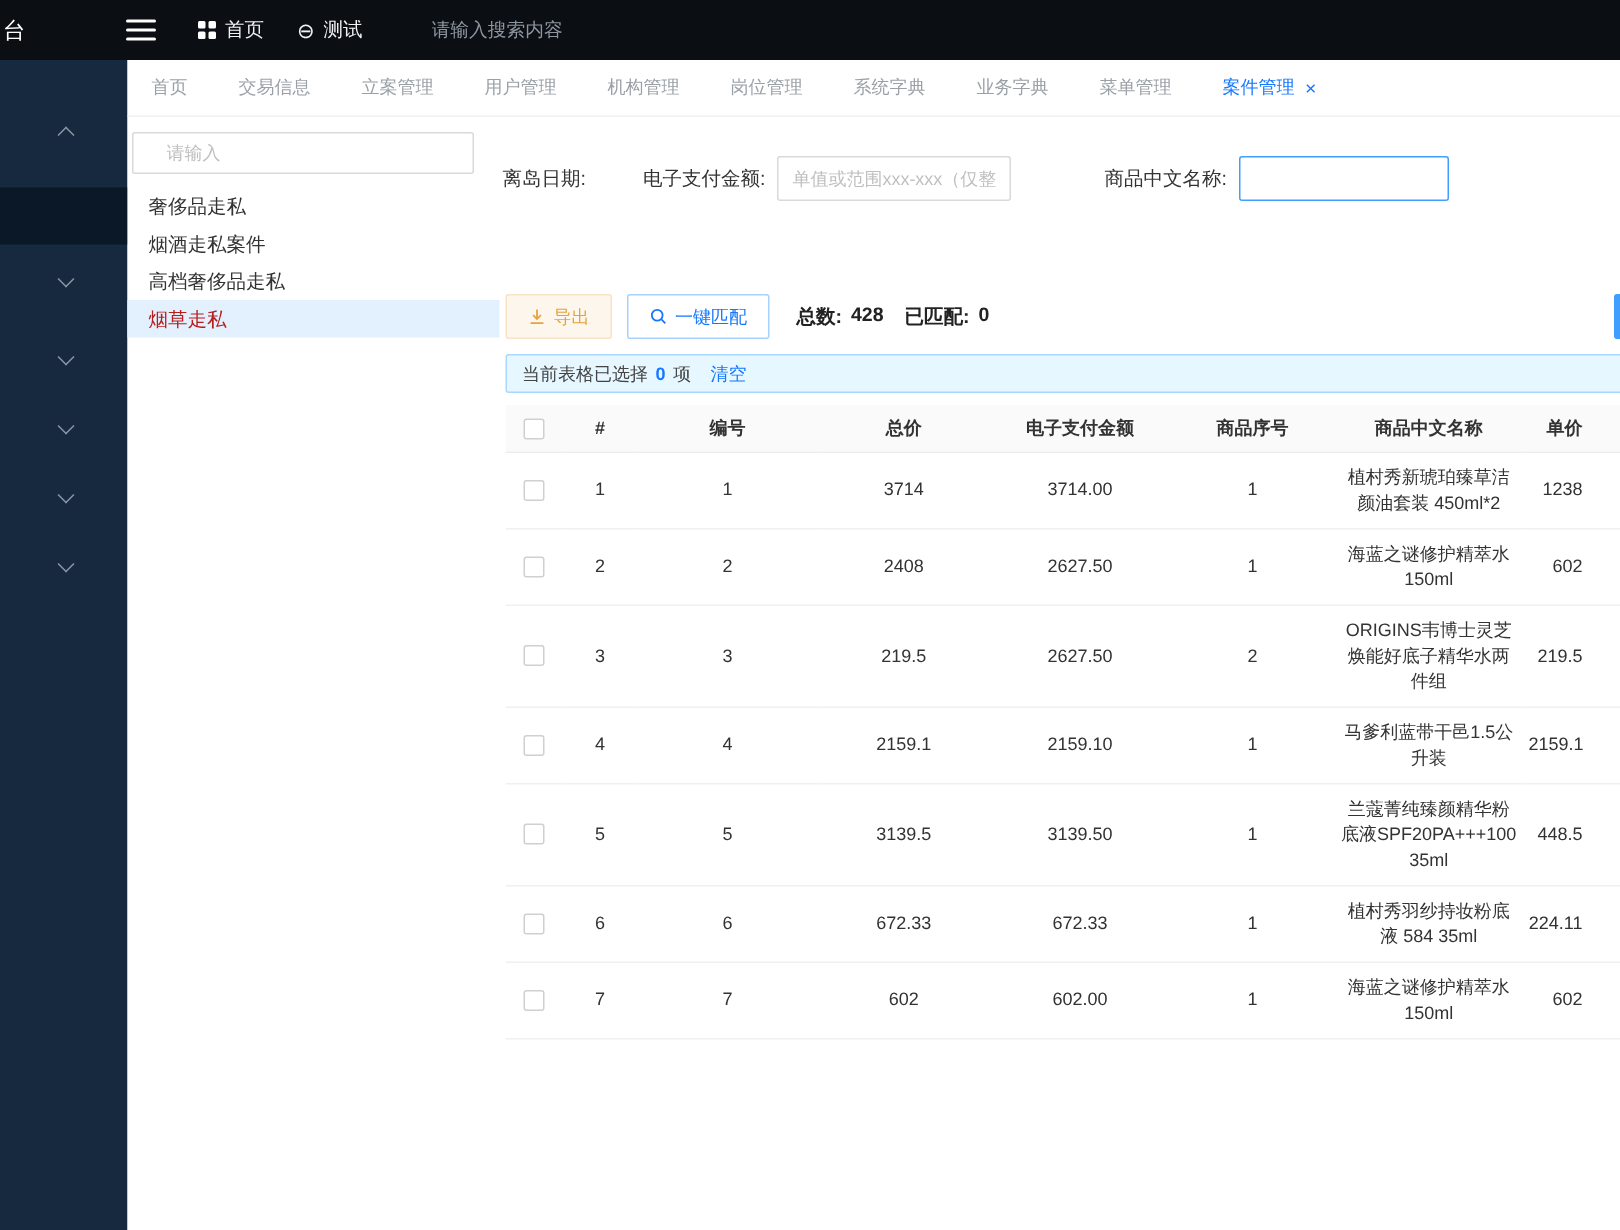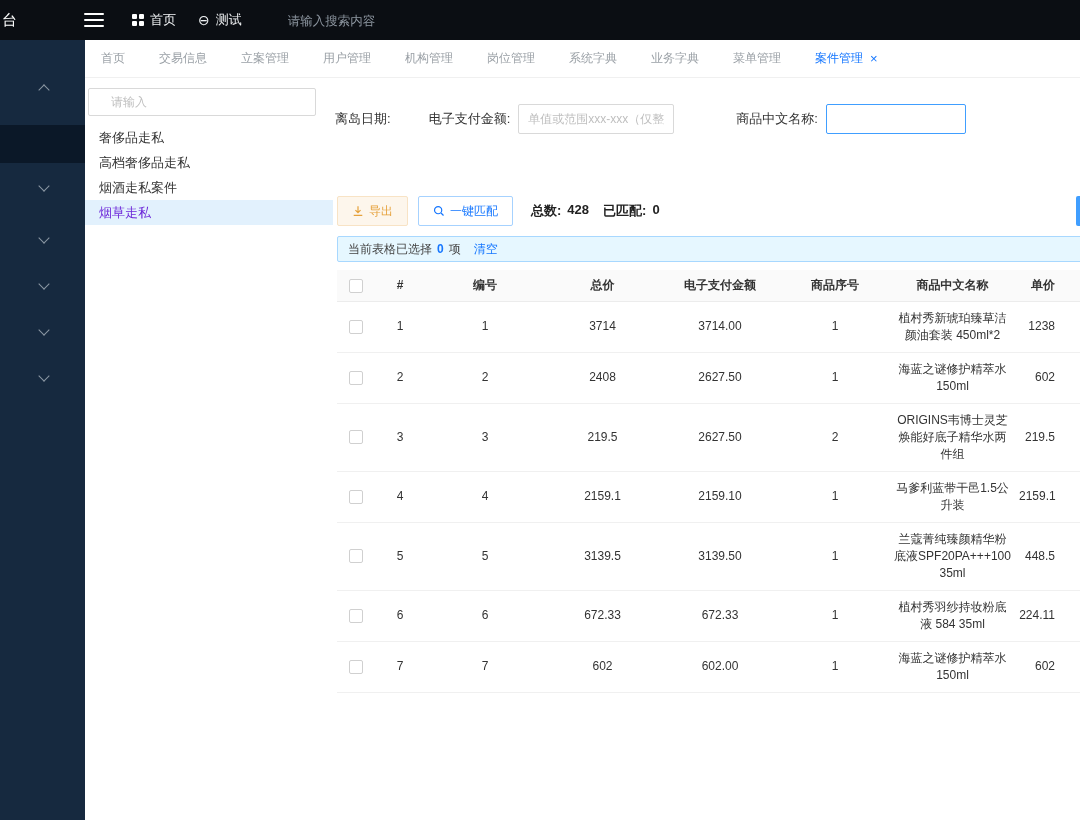"高档奢侈品走私" div.tree-item { order: before "烟酒走私案件" -> after "烟酒走私案件" }
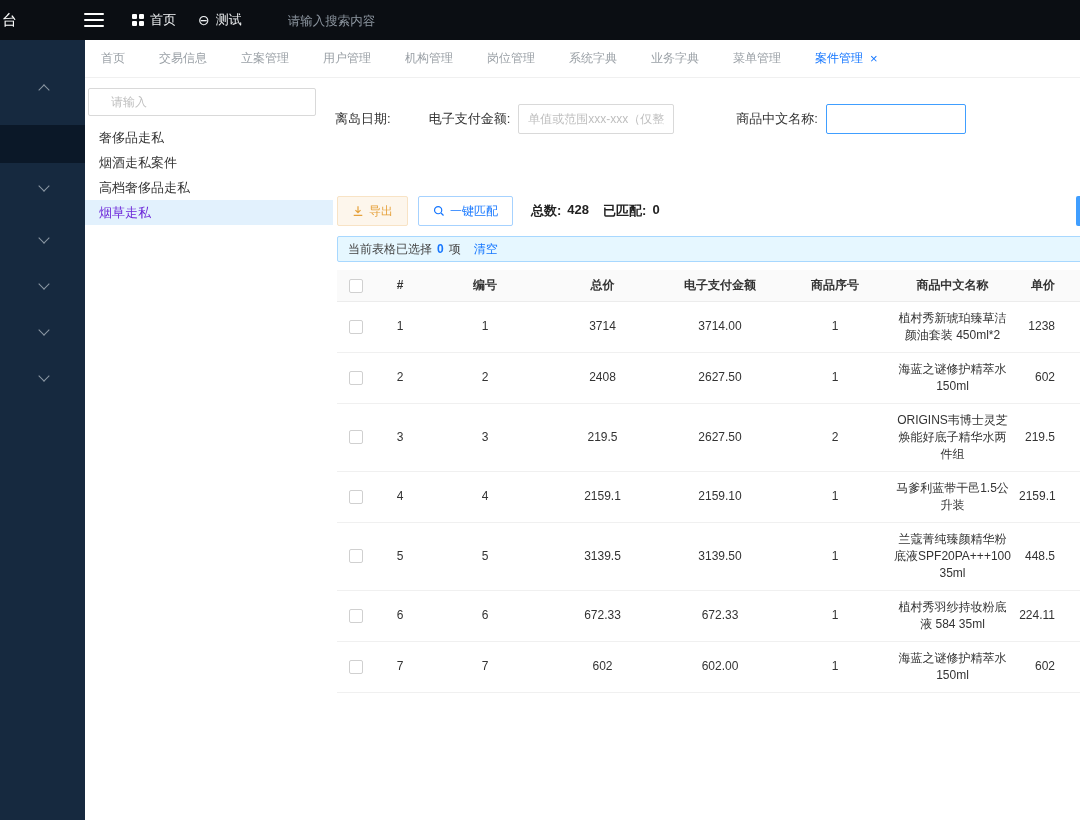"烟草走私" .tree-item.selected { color: #6d28d9 -> #b91c1c }
